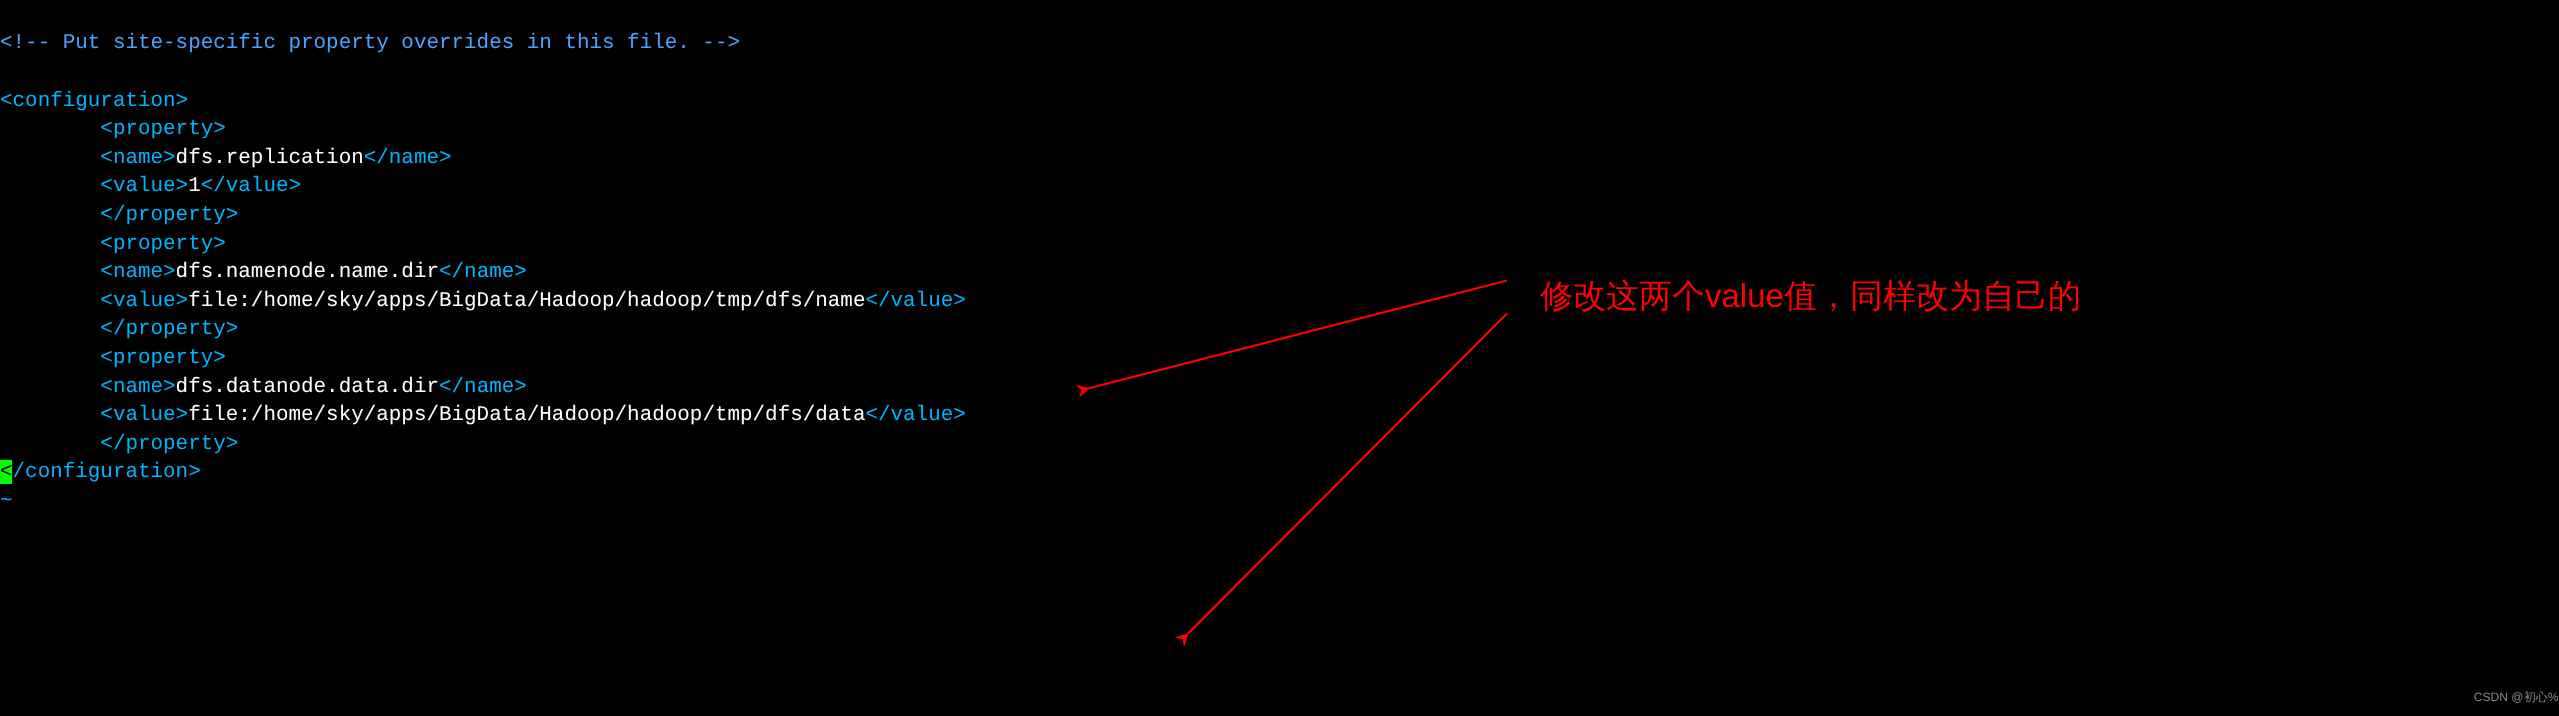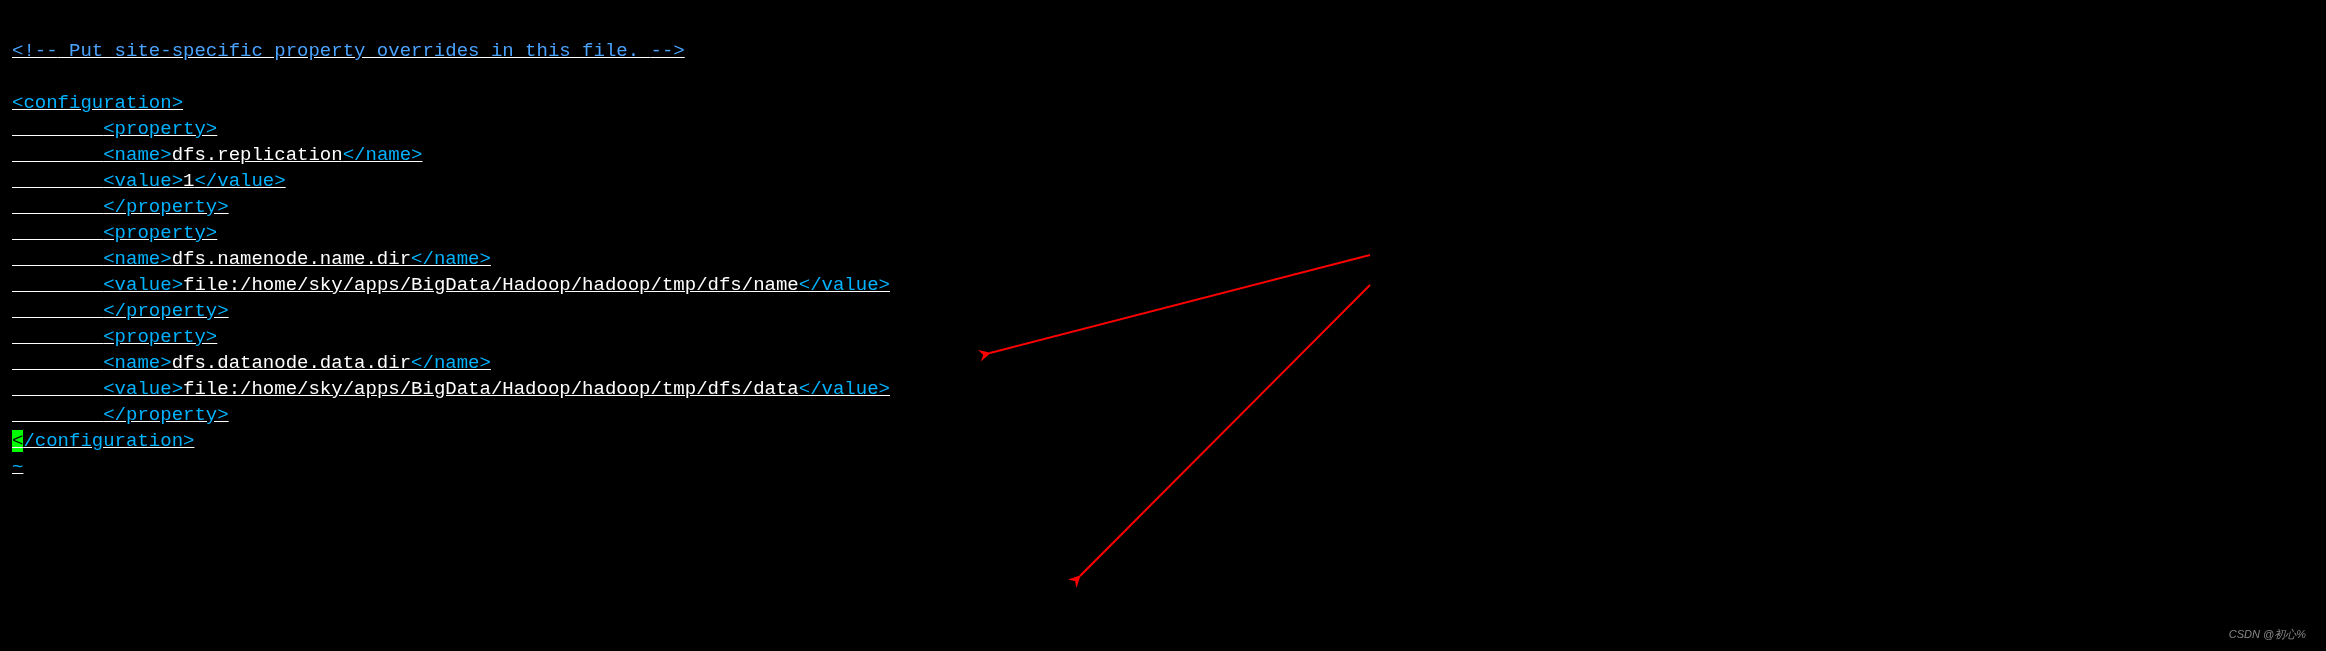"<!-- Put site-specific property" .code-area { padding: 12px -> 0; text-decoration: underline -> none }
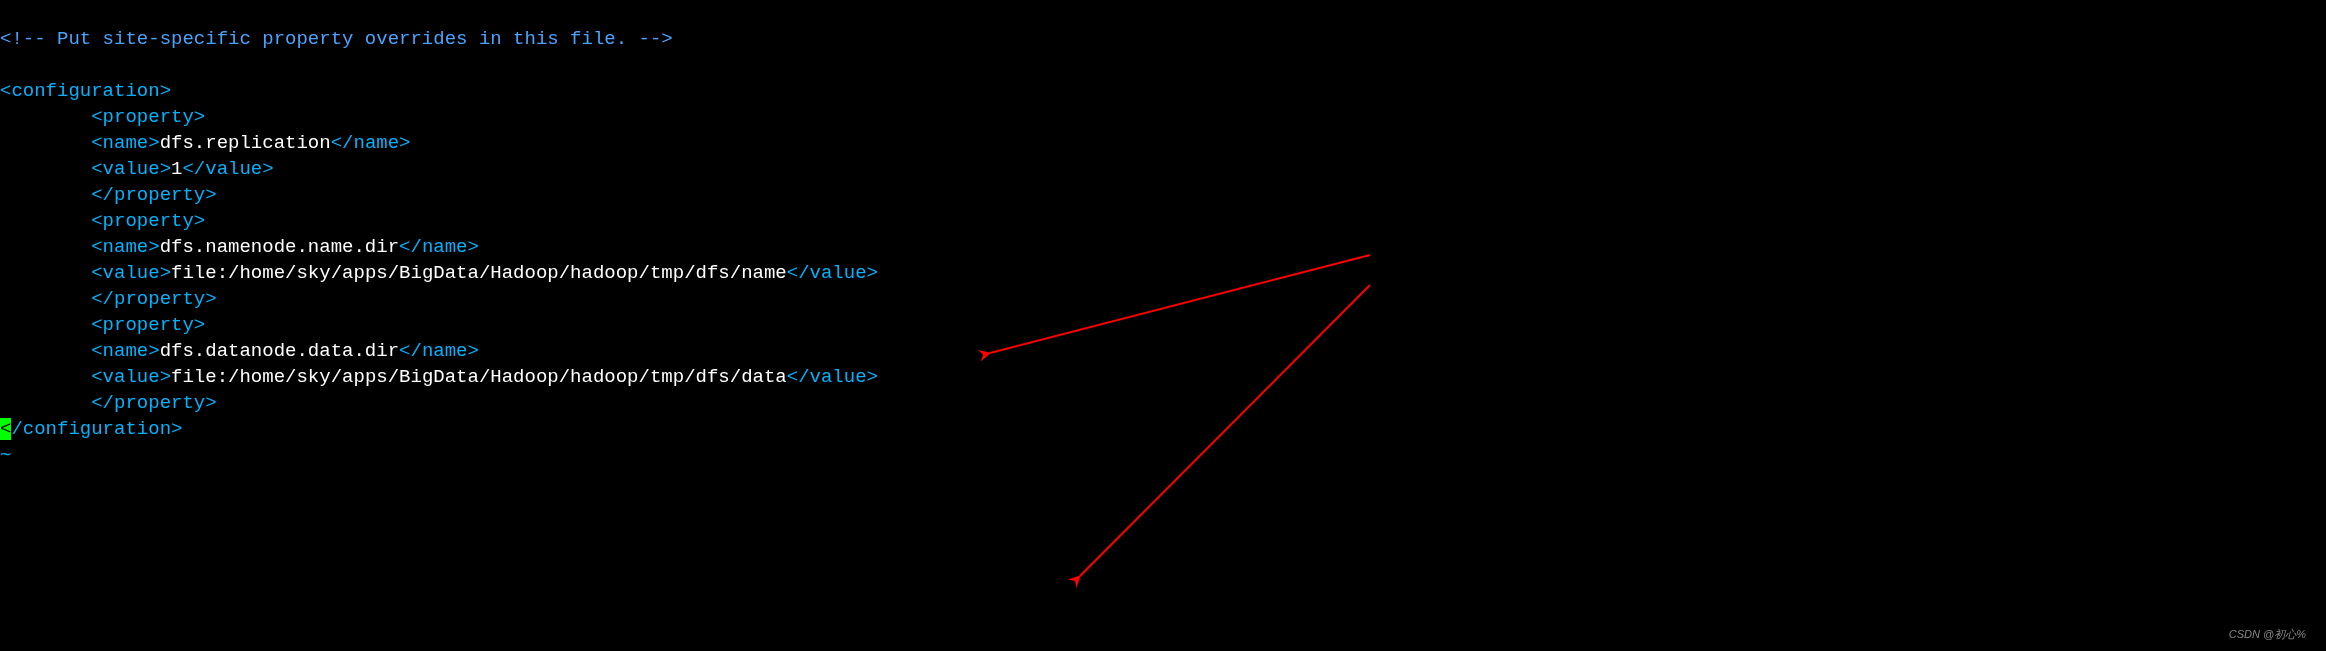"修改这两个value值，同样改为自己的" div { html: none -> <div>修改这两个value值，同样改为自己的</div> }
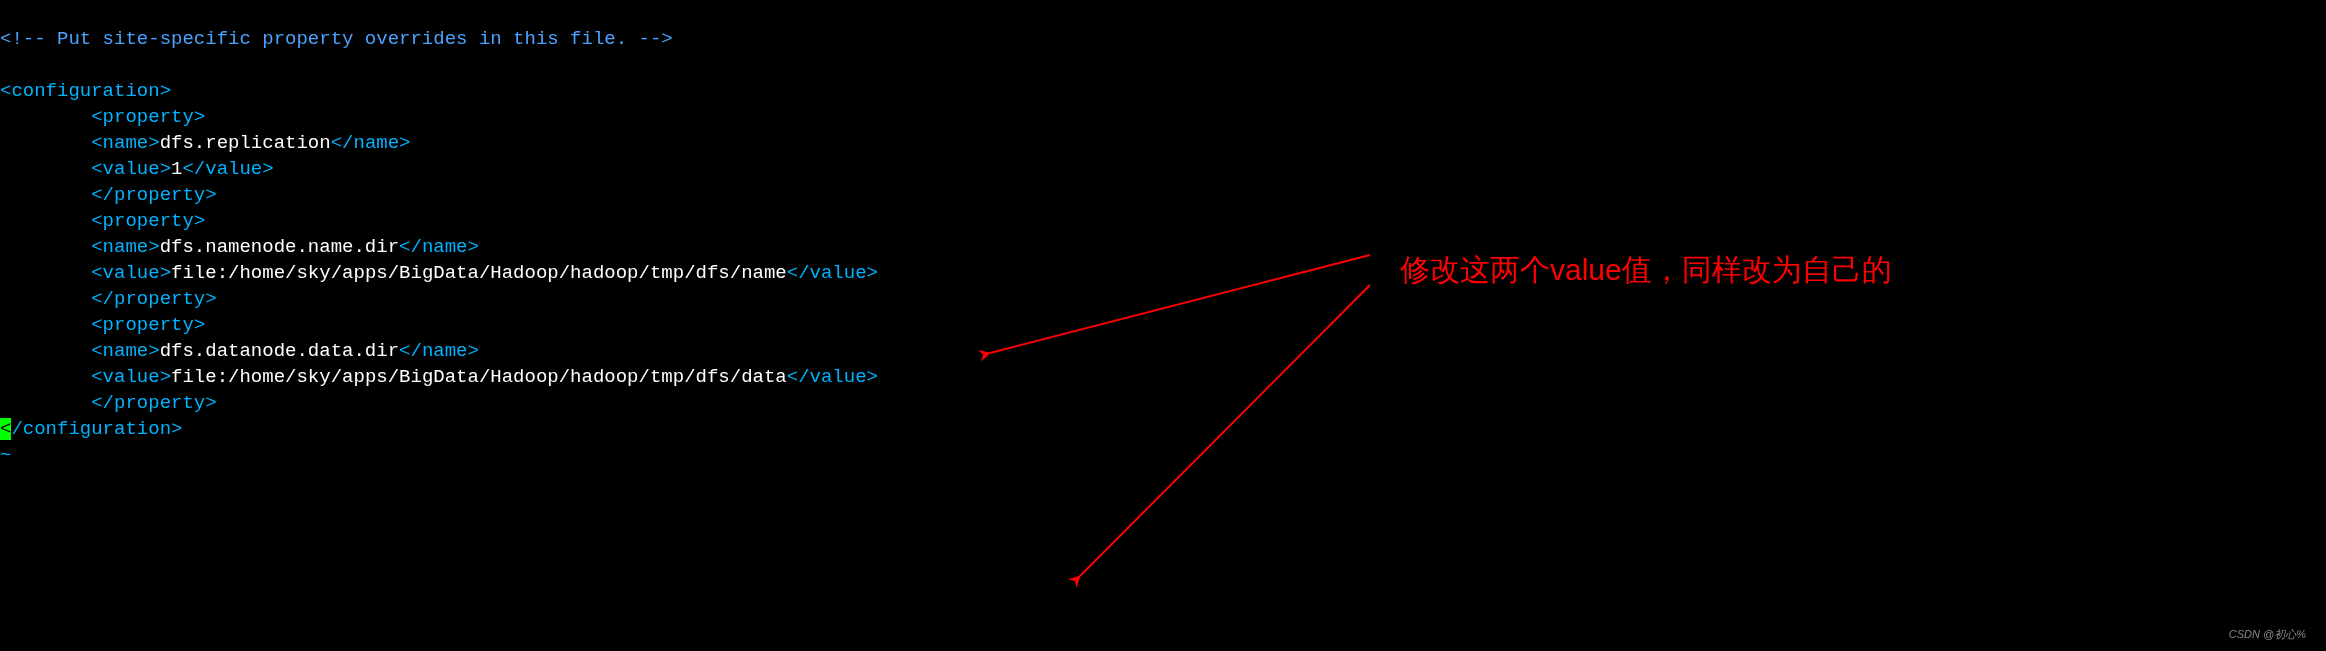"CSDN @初心%" .watermark { font-style: italic -> none; right: 20px -> 0 }
